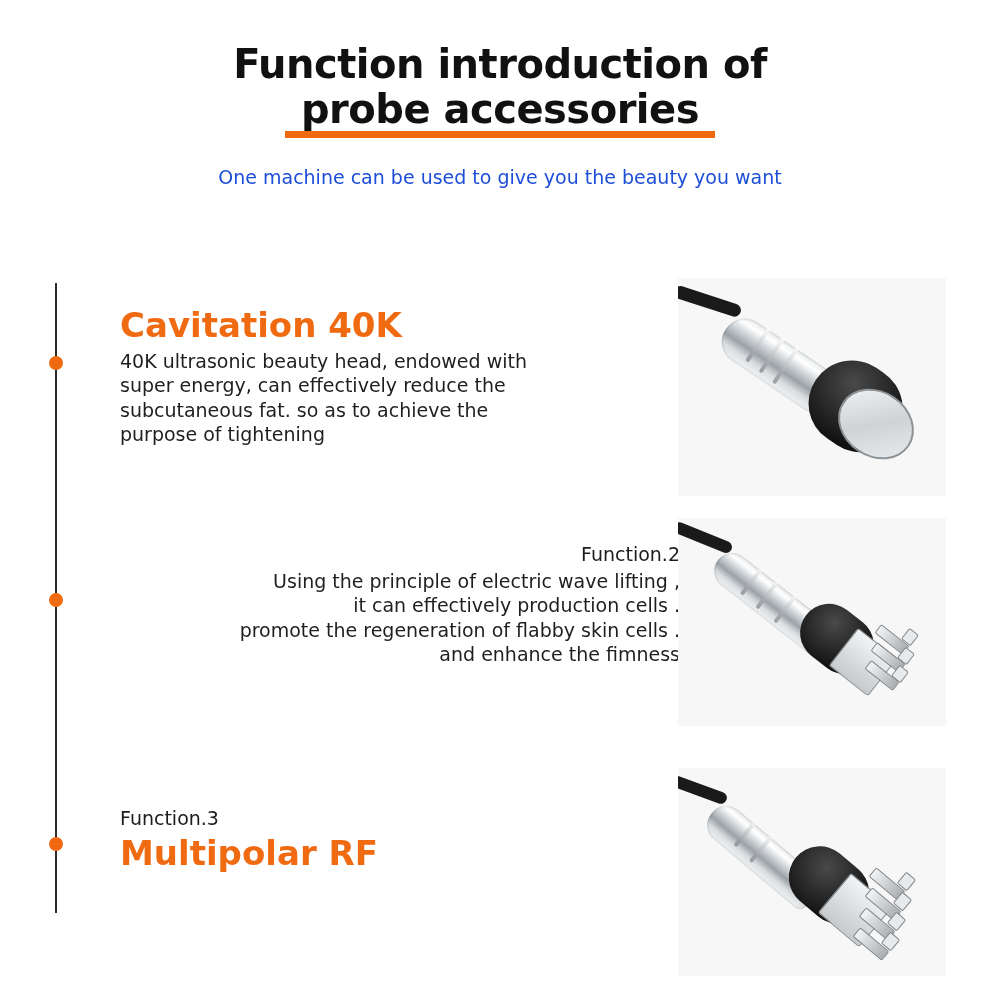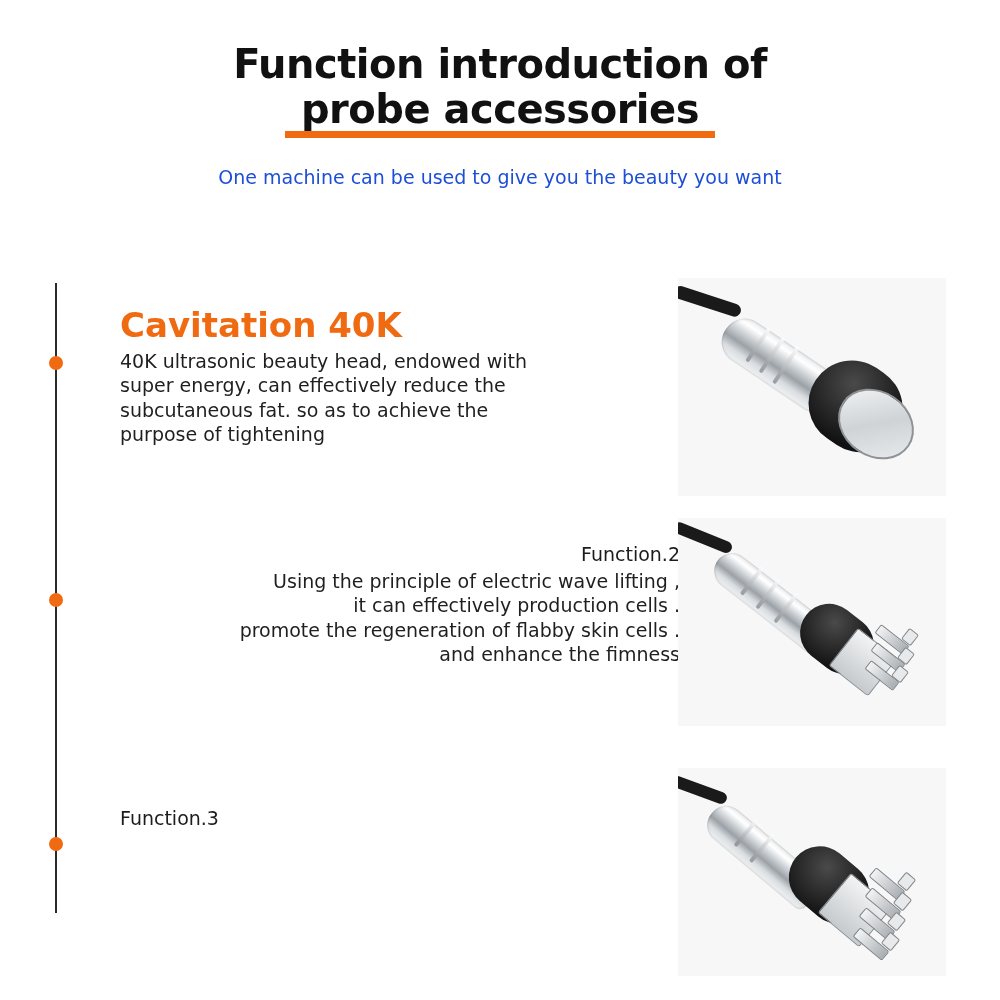"Multipolar RF" div.fn-title { html: none -> <div>Multipolar RF</div> }
